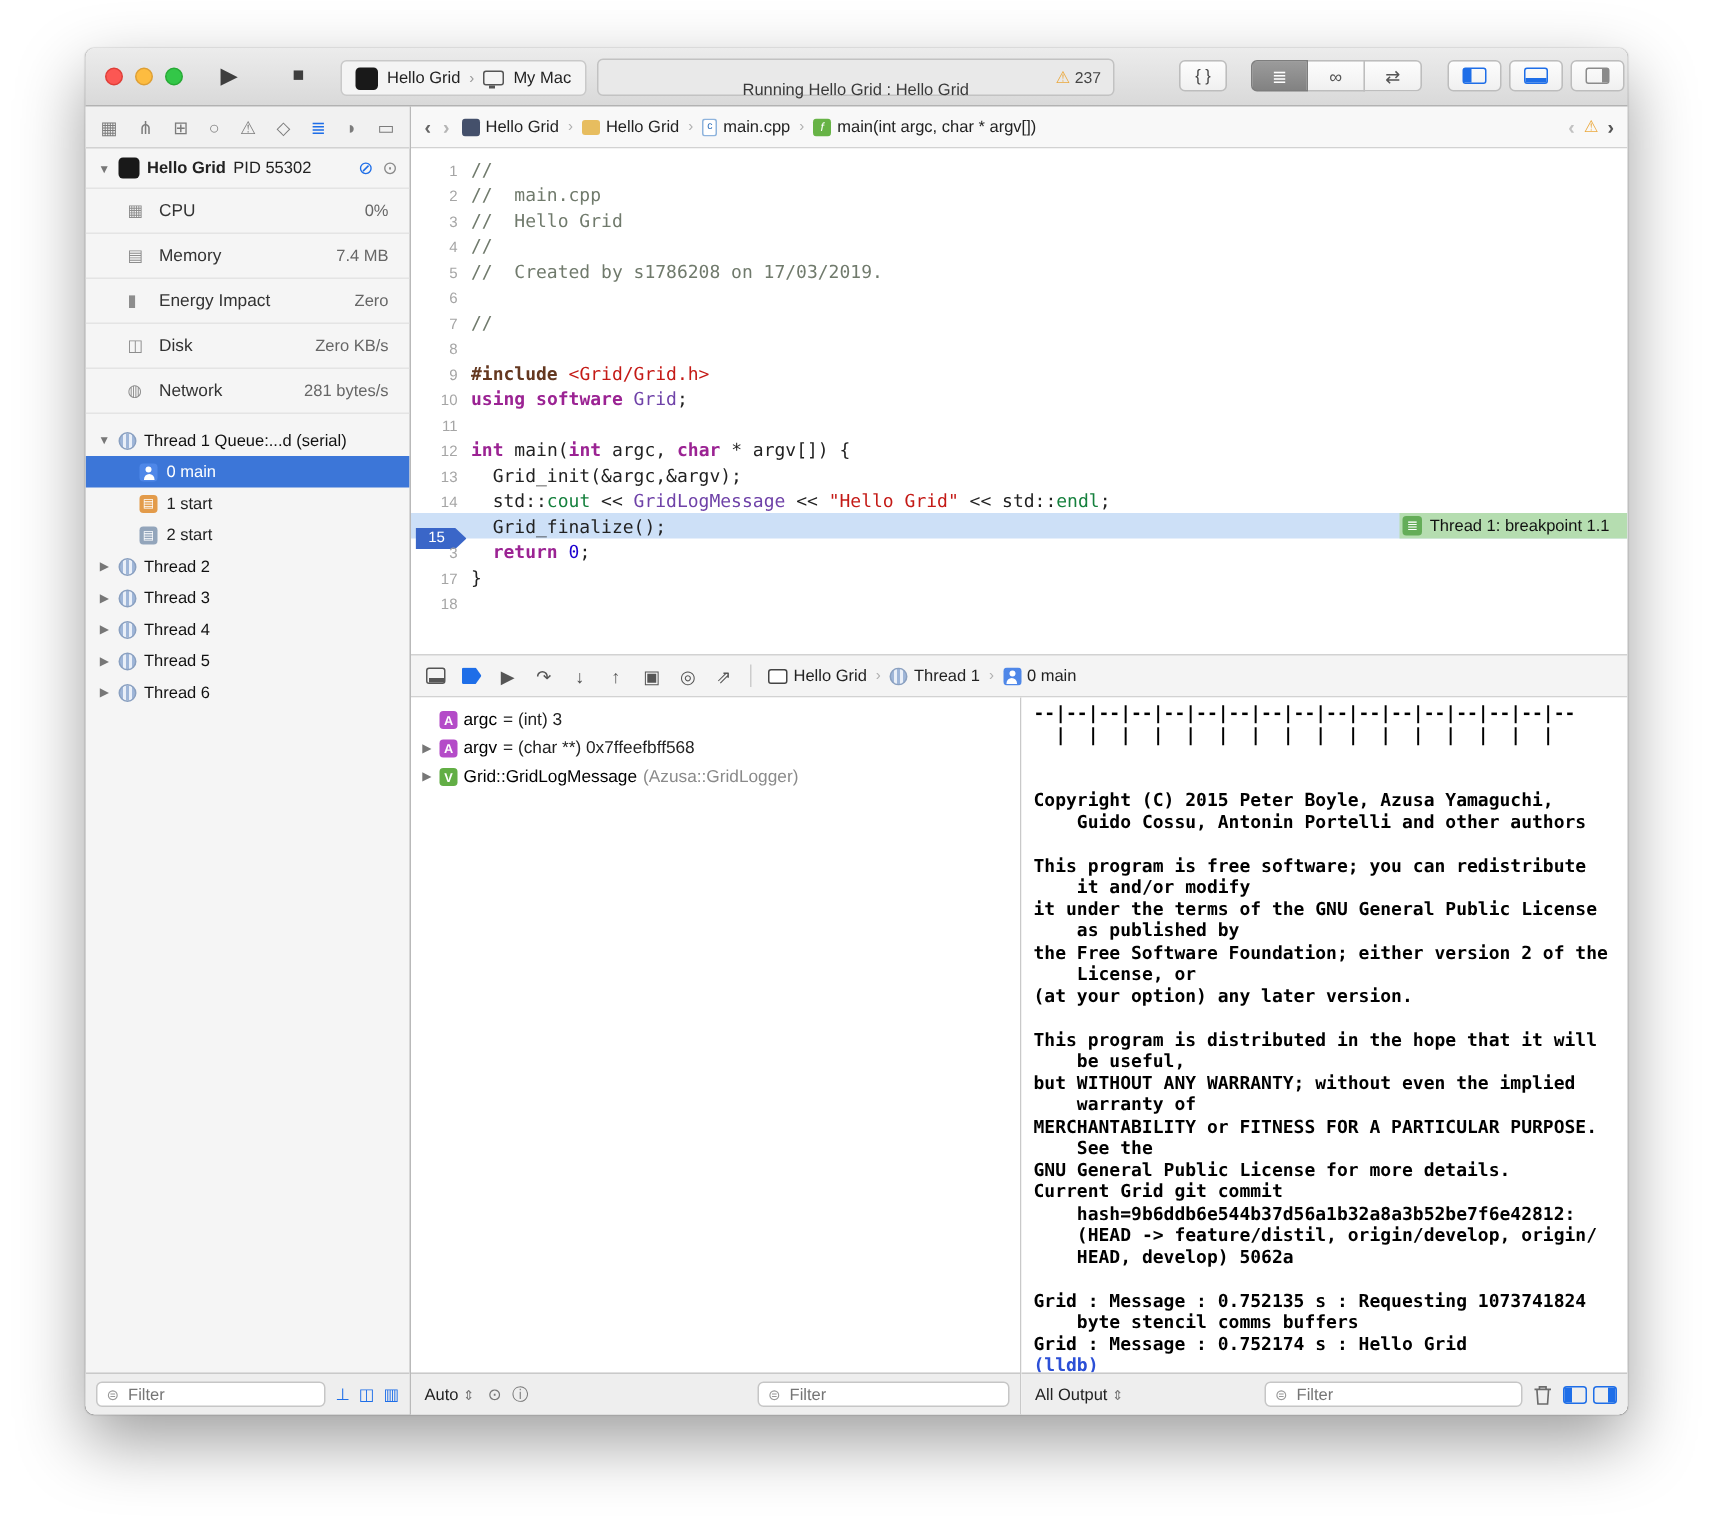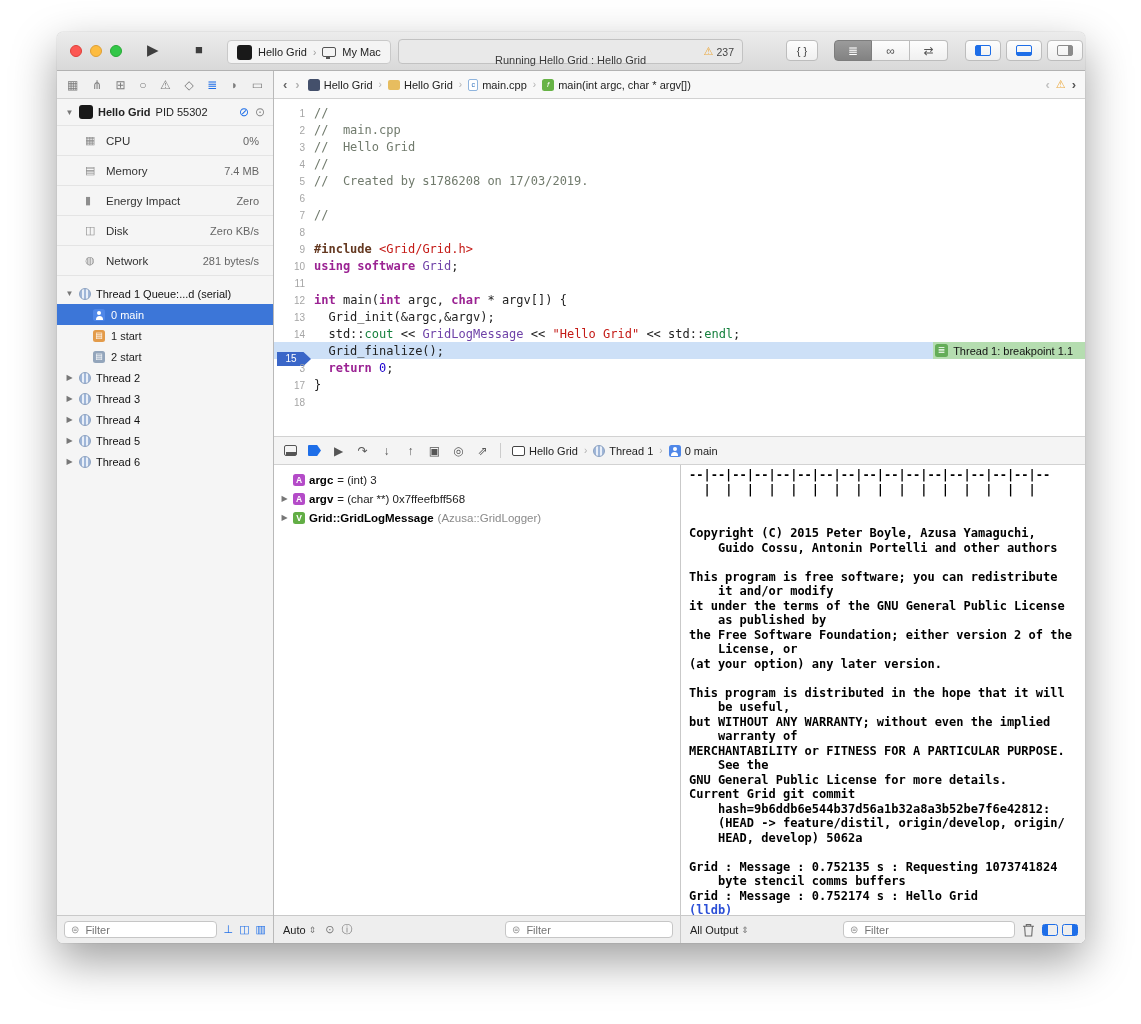"argc" .var-name { font-weight: bold -> normal }
